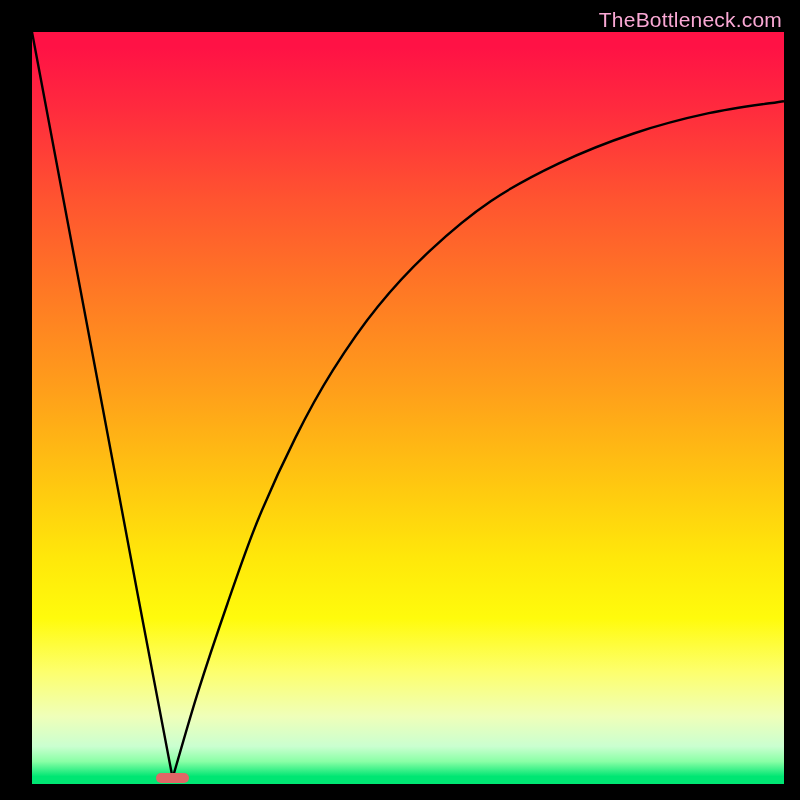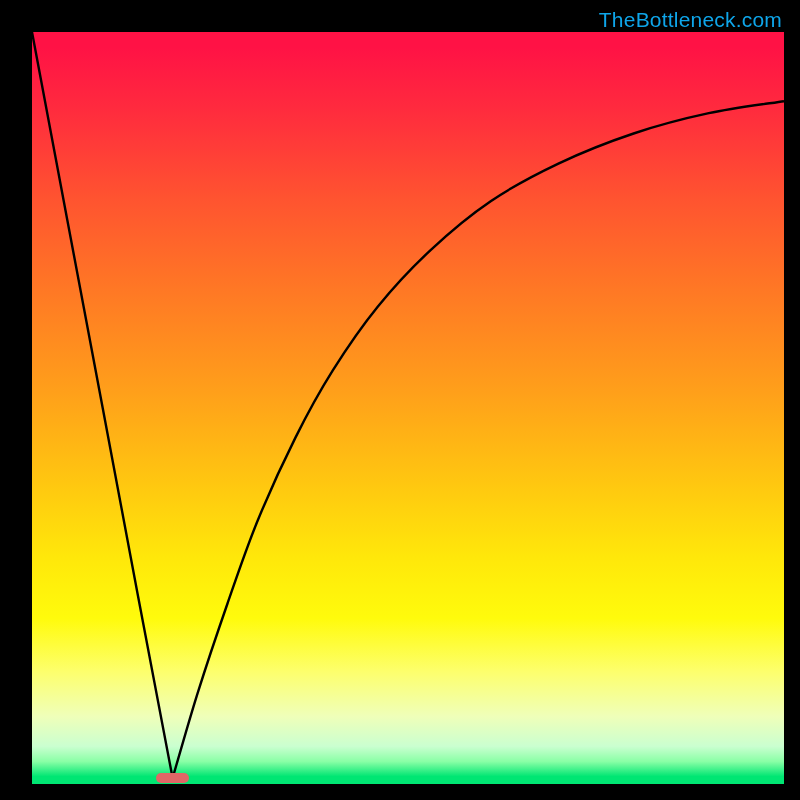"TheBottleneck.com" .watermark { color: #0ea5e9 -> #f9a8d4 }
